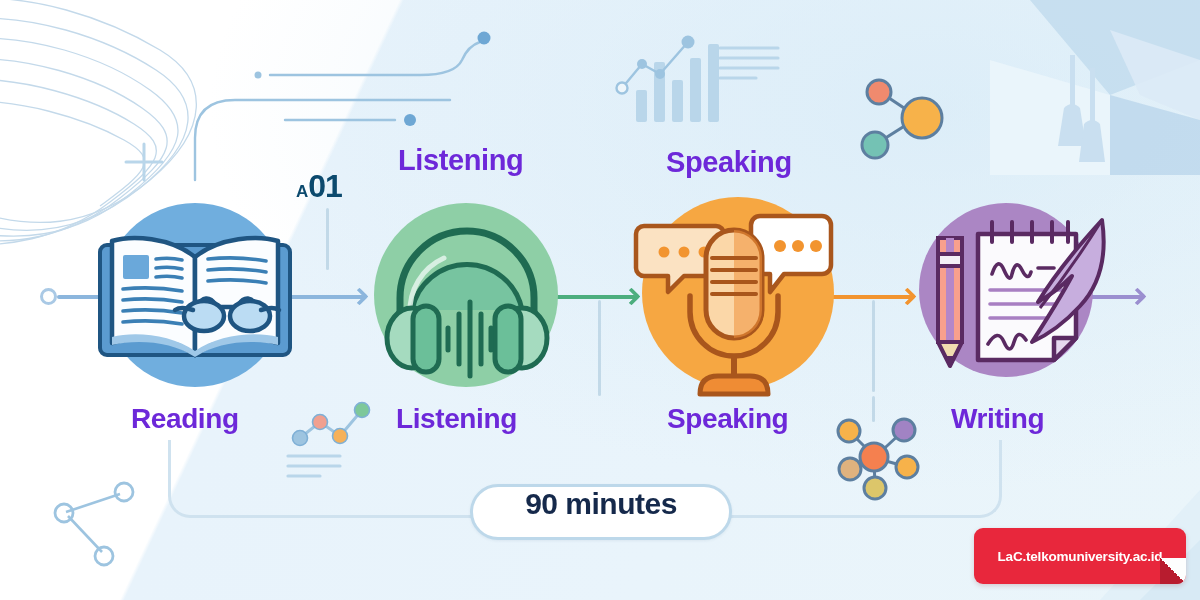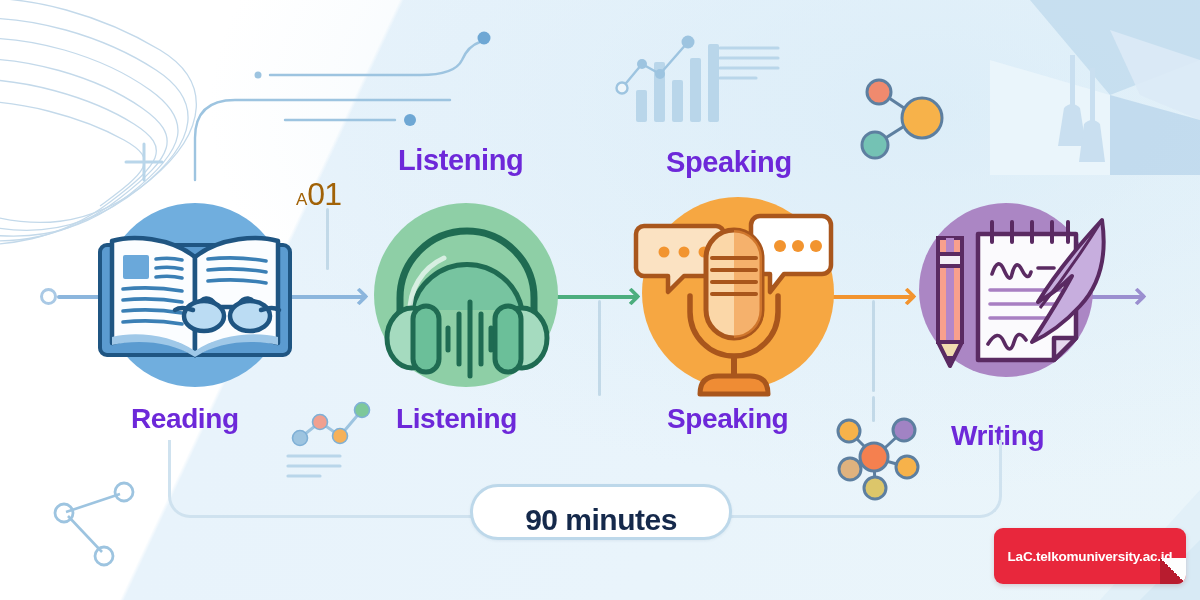"A01" #a01 { color: #a16207 -> #0c4a6e; font-weight: normal -> bold; top: 176px -> 168px }
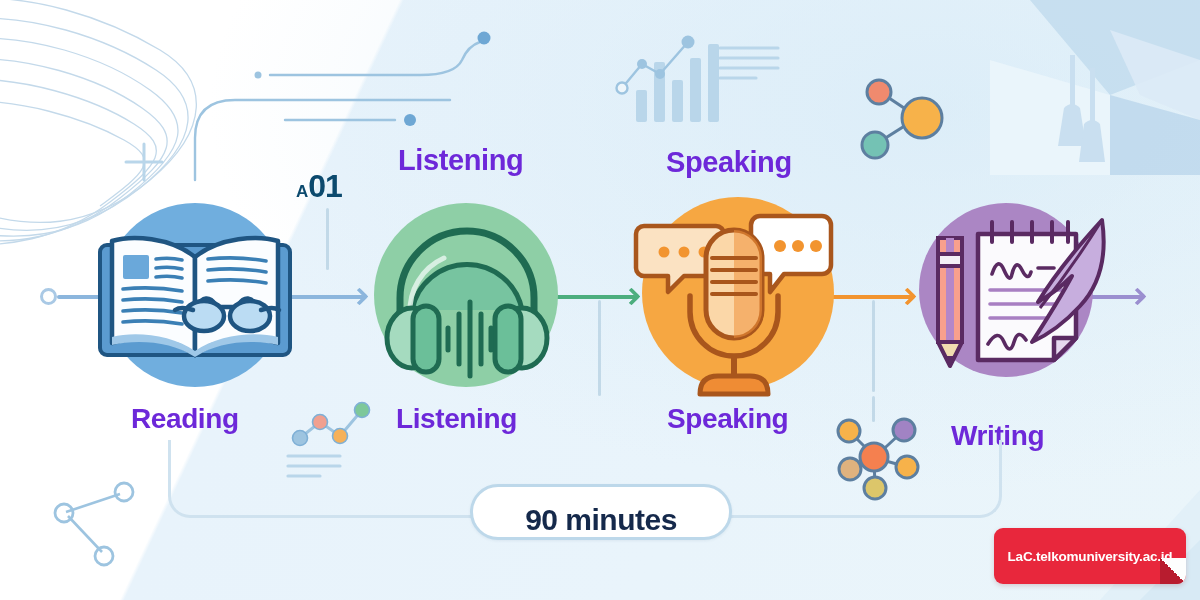"Writing" div.title-bottom { top: 420px -> 403px }
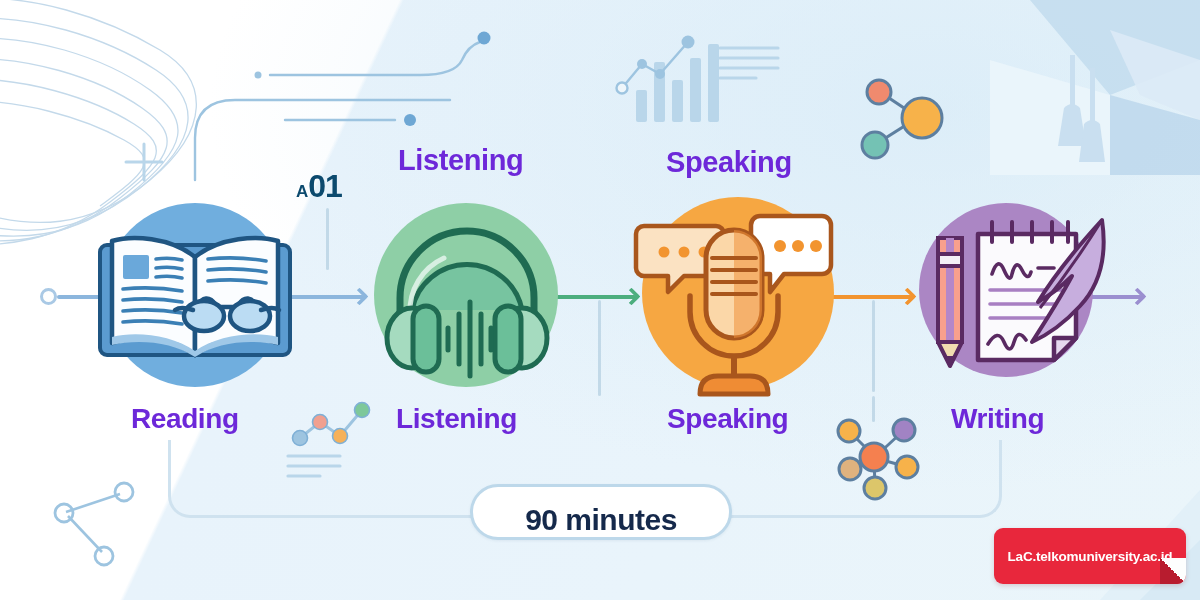"90 minutes" #pill { align-items: flex-end -> flex-start }
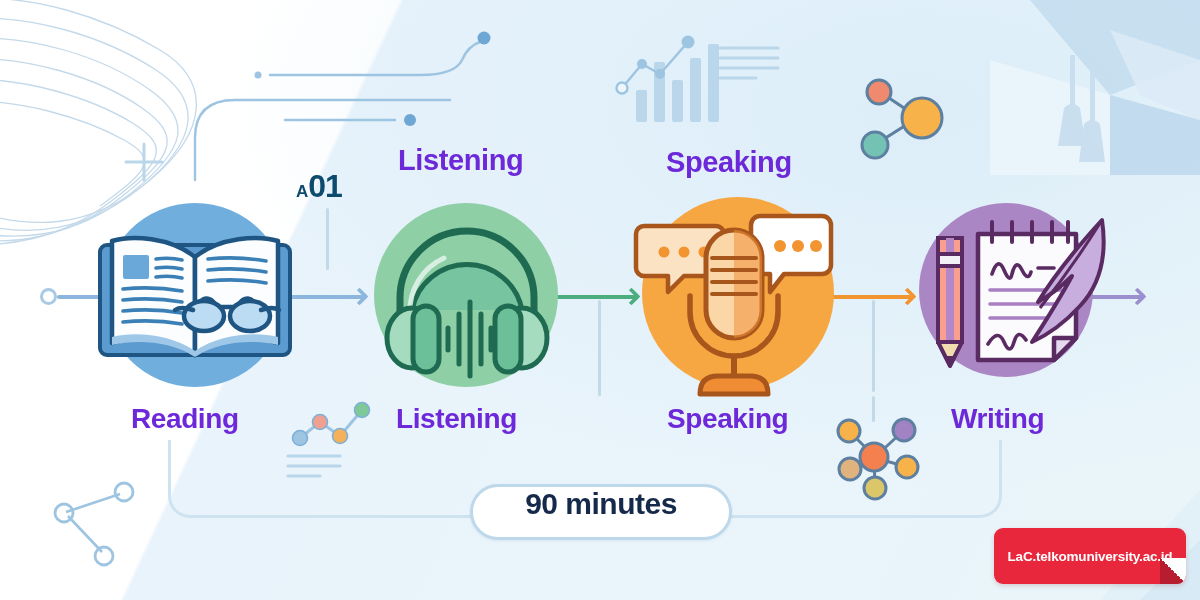"LaC.telkomuniversity.ac.id" #badge { width: 192px -> 212px }
